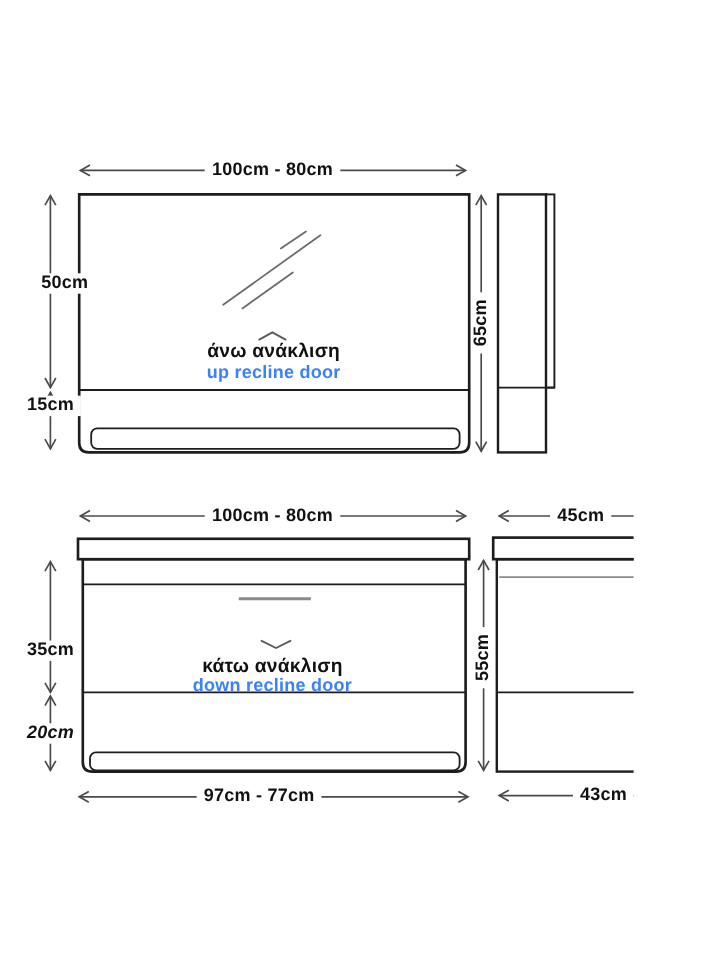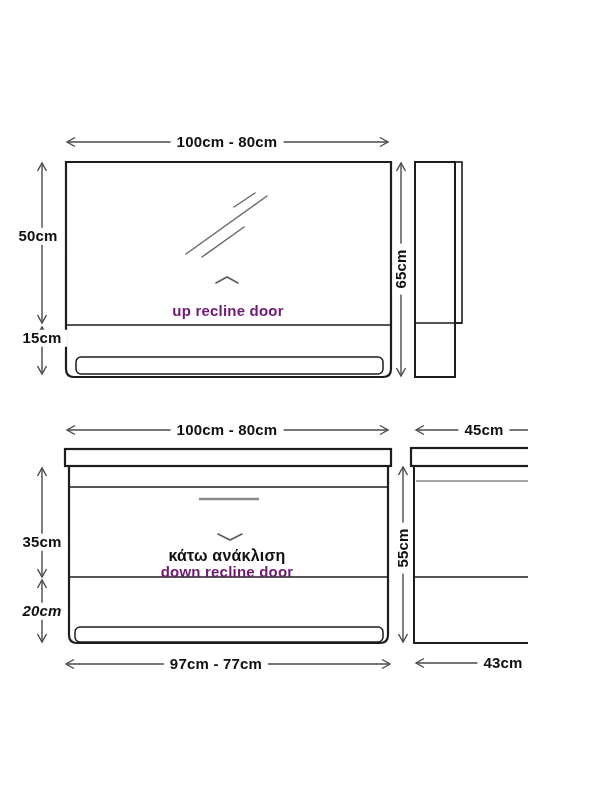"50cm" div.lbl { left: 38px -> 54px }
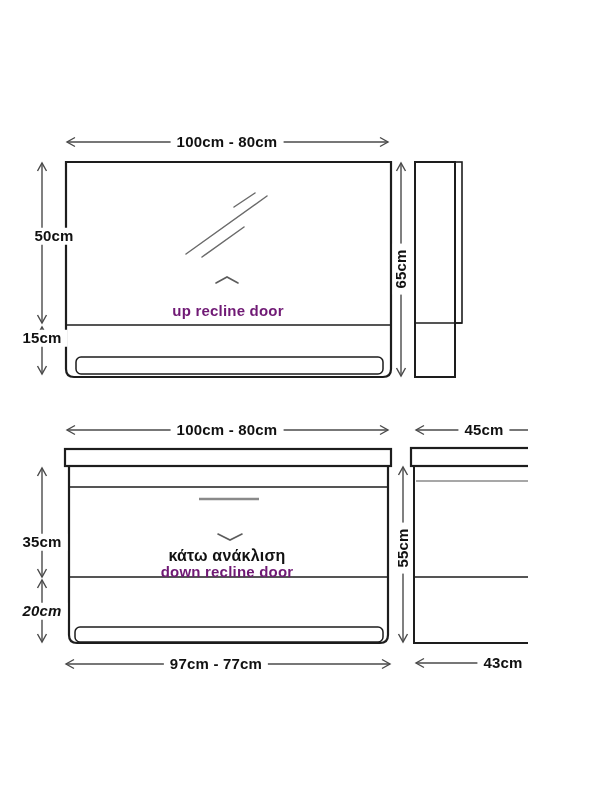"άνω ανάκλιση" div.lbl { html: none -> <div>άνω ανάκλιση</div> }
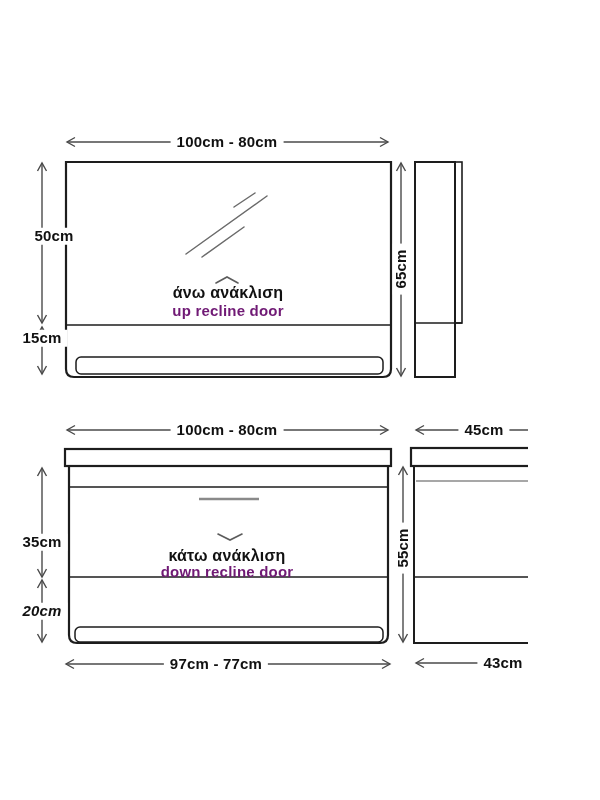"up recline door" .lbl.muted { color: #701a75 -> #3b82f6 }
